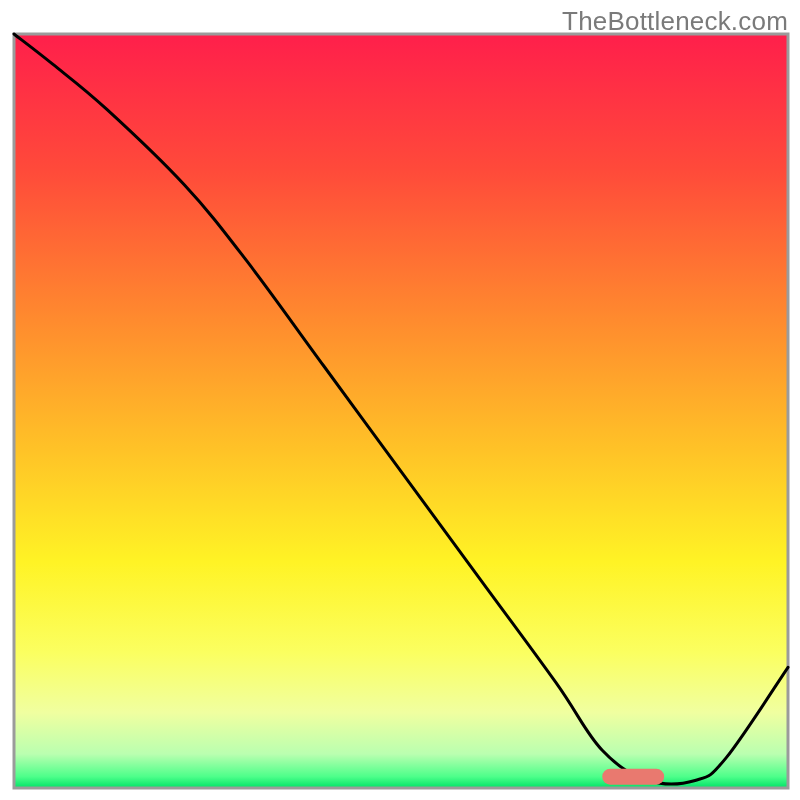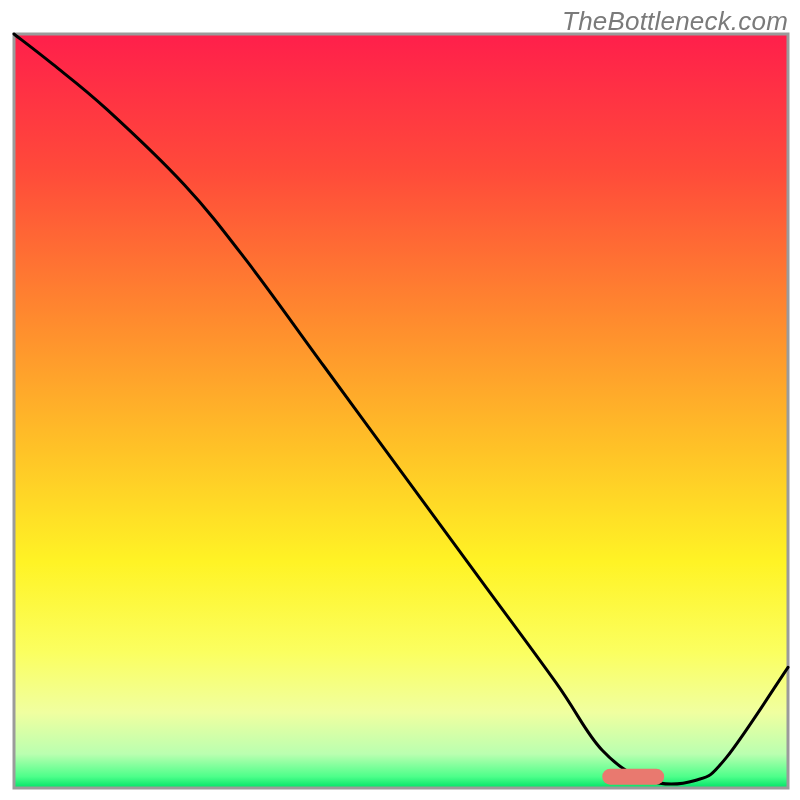"TheBottleneck.com" .wrap { font-style: italic -> none }
